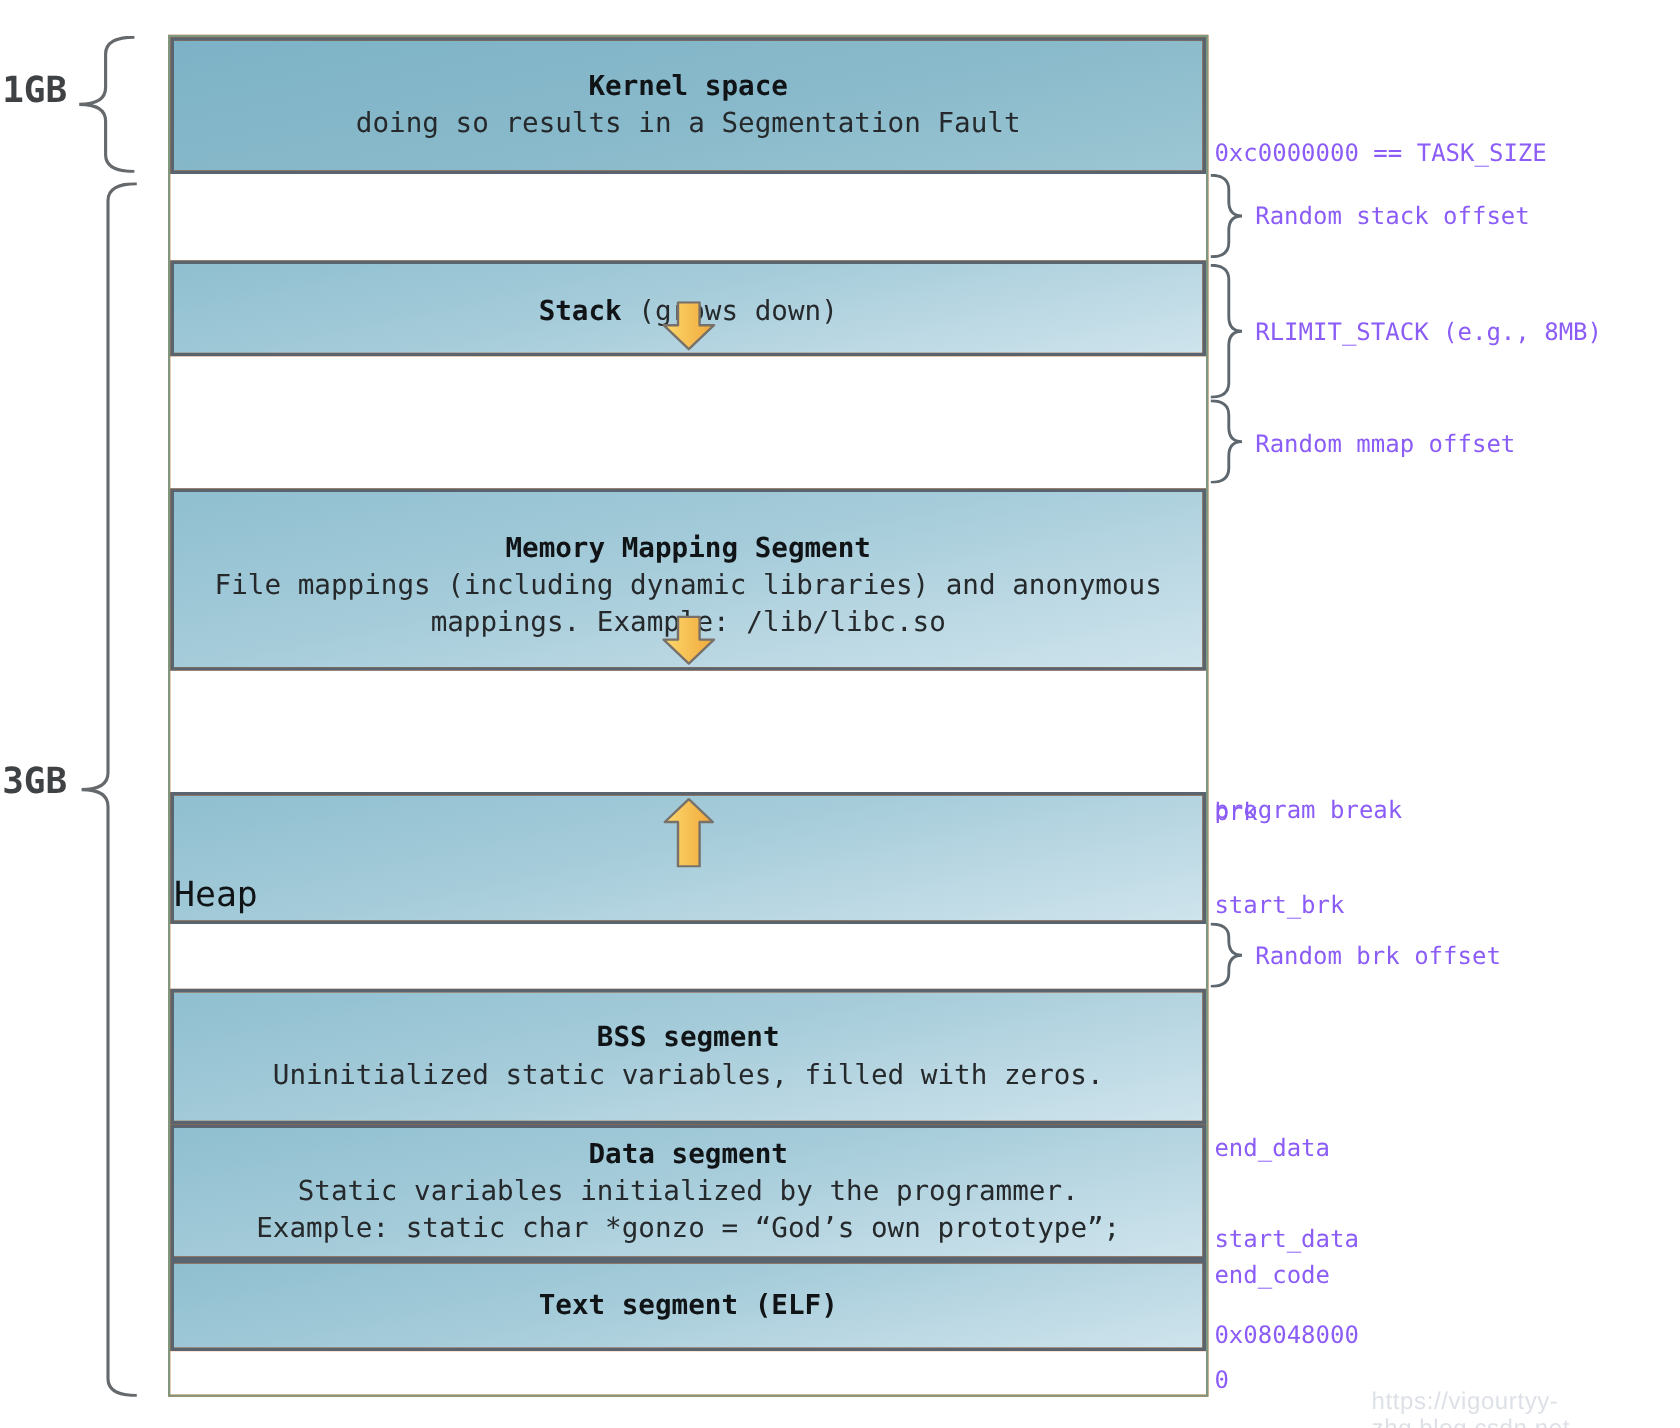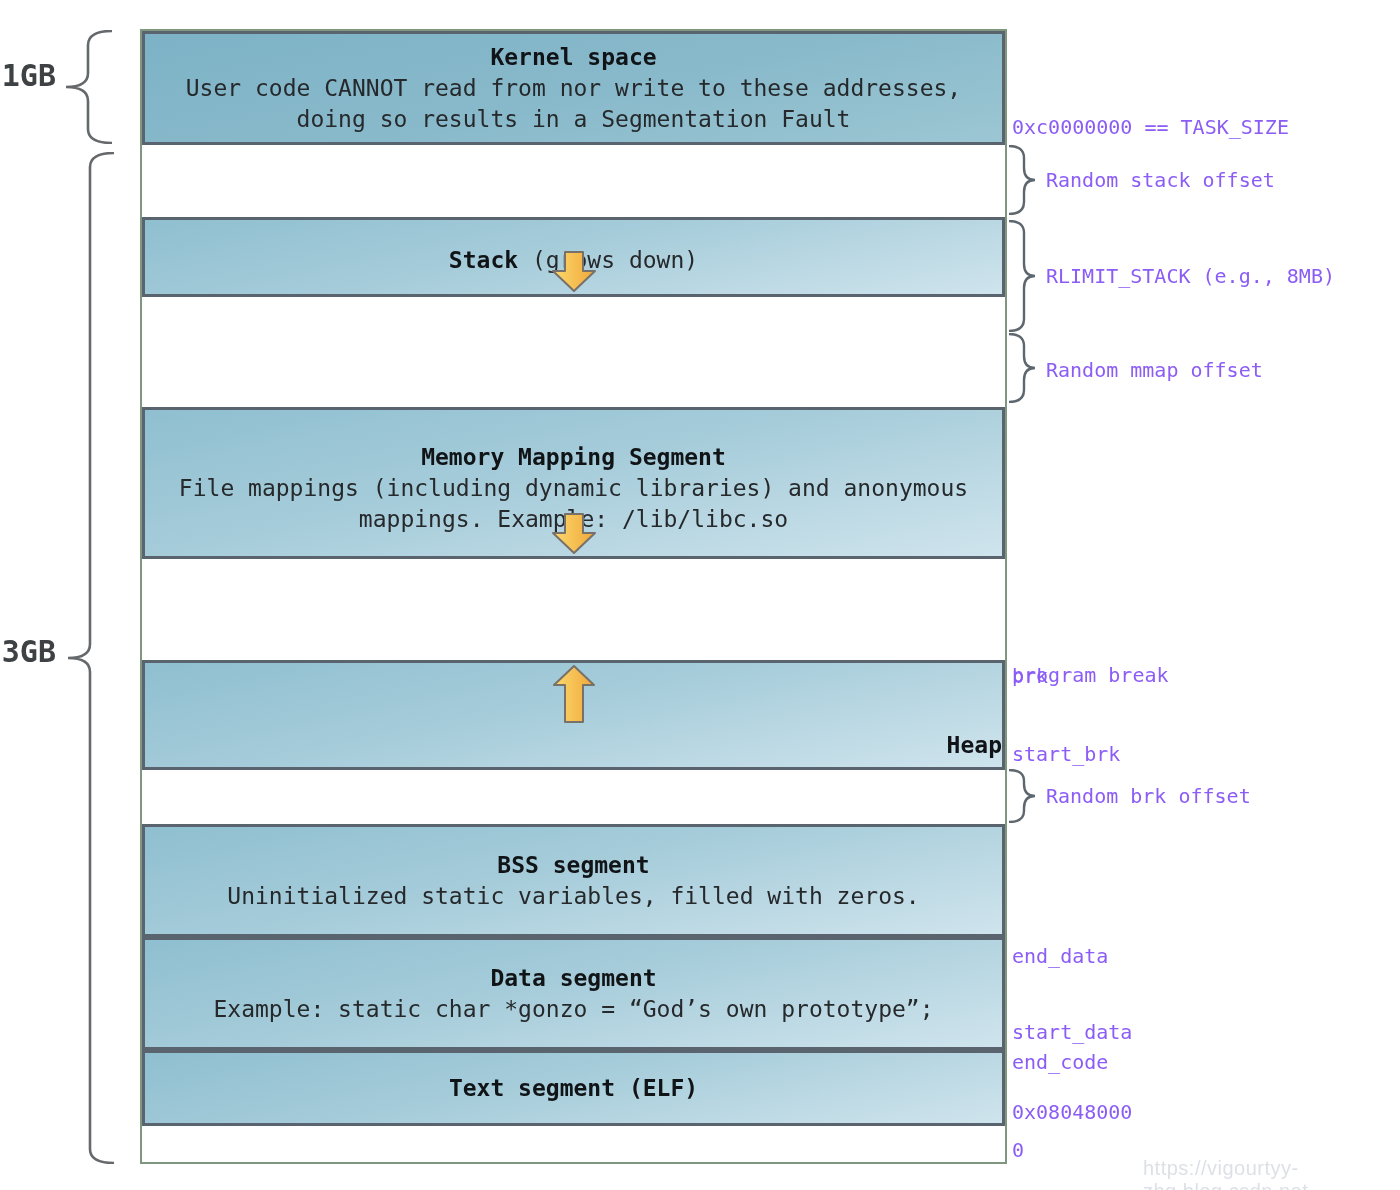"User code CANNOT read from" div.seg-line { html: <div>User code CANNOT read from nor write to these addresses,</div> -> none }
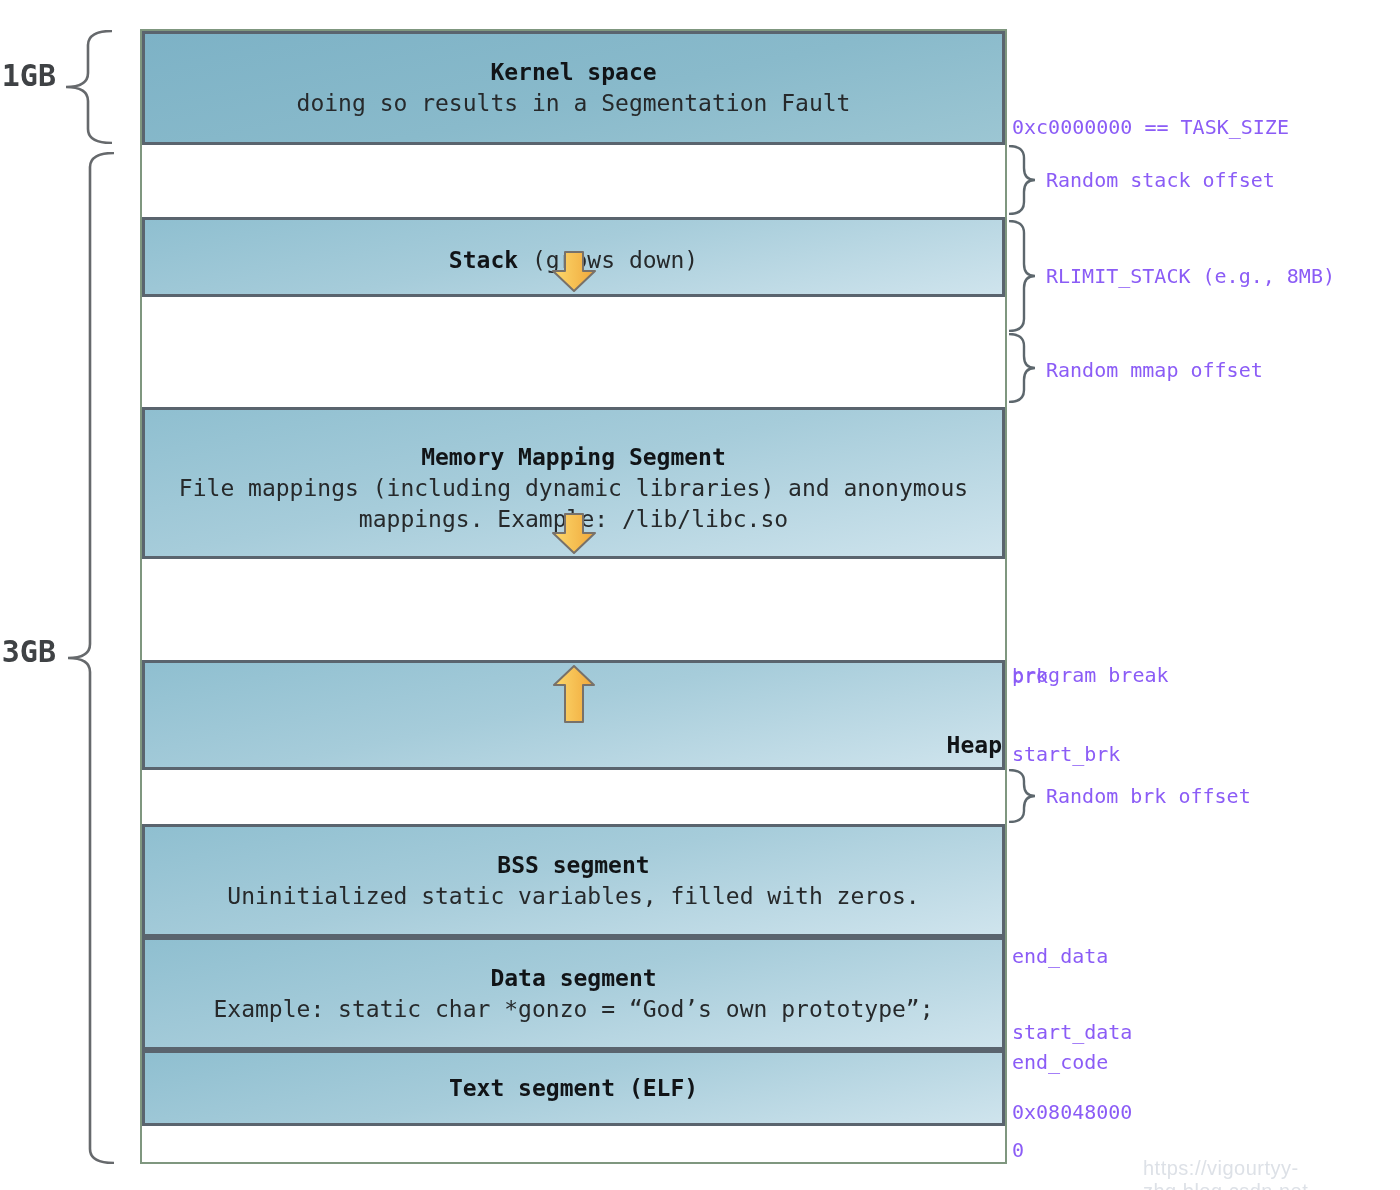"Heap" .heap-label { font-size: 23px -> 29px; font-weight: bold -> normal; text-align: right -> left }
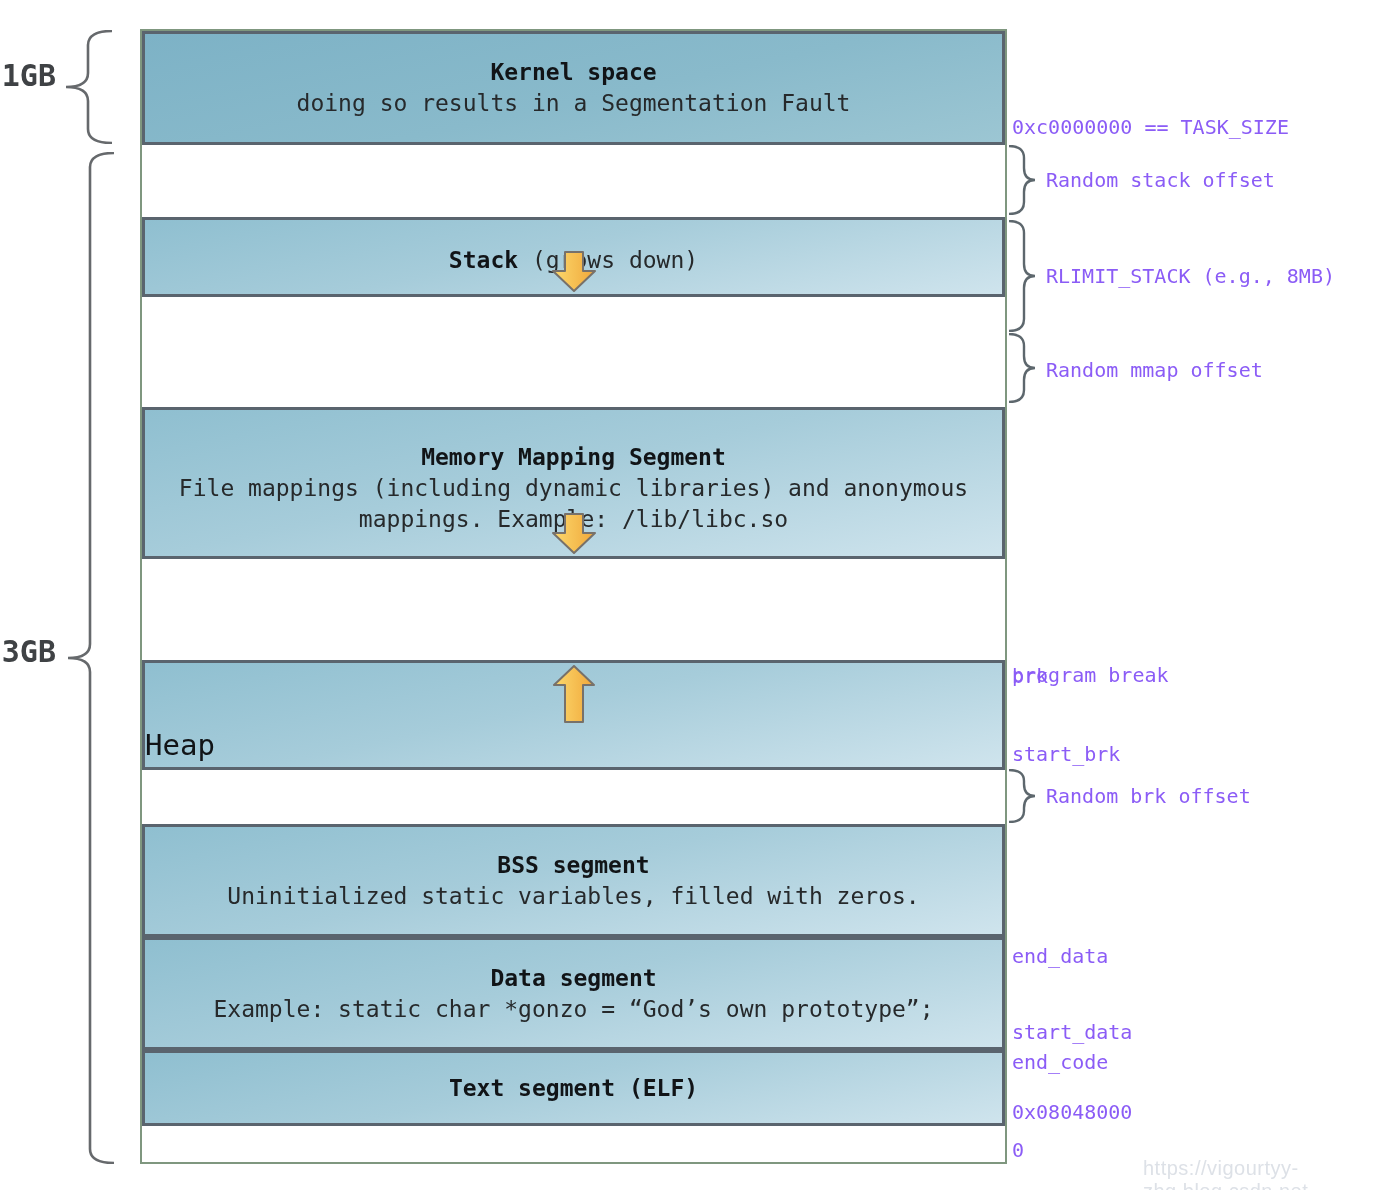"Static variables initialized by the" div.seg-line { html: none -> <div>Static variables initialized by the programmer.</div> }
